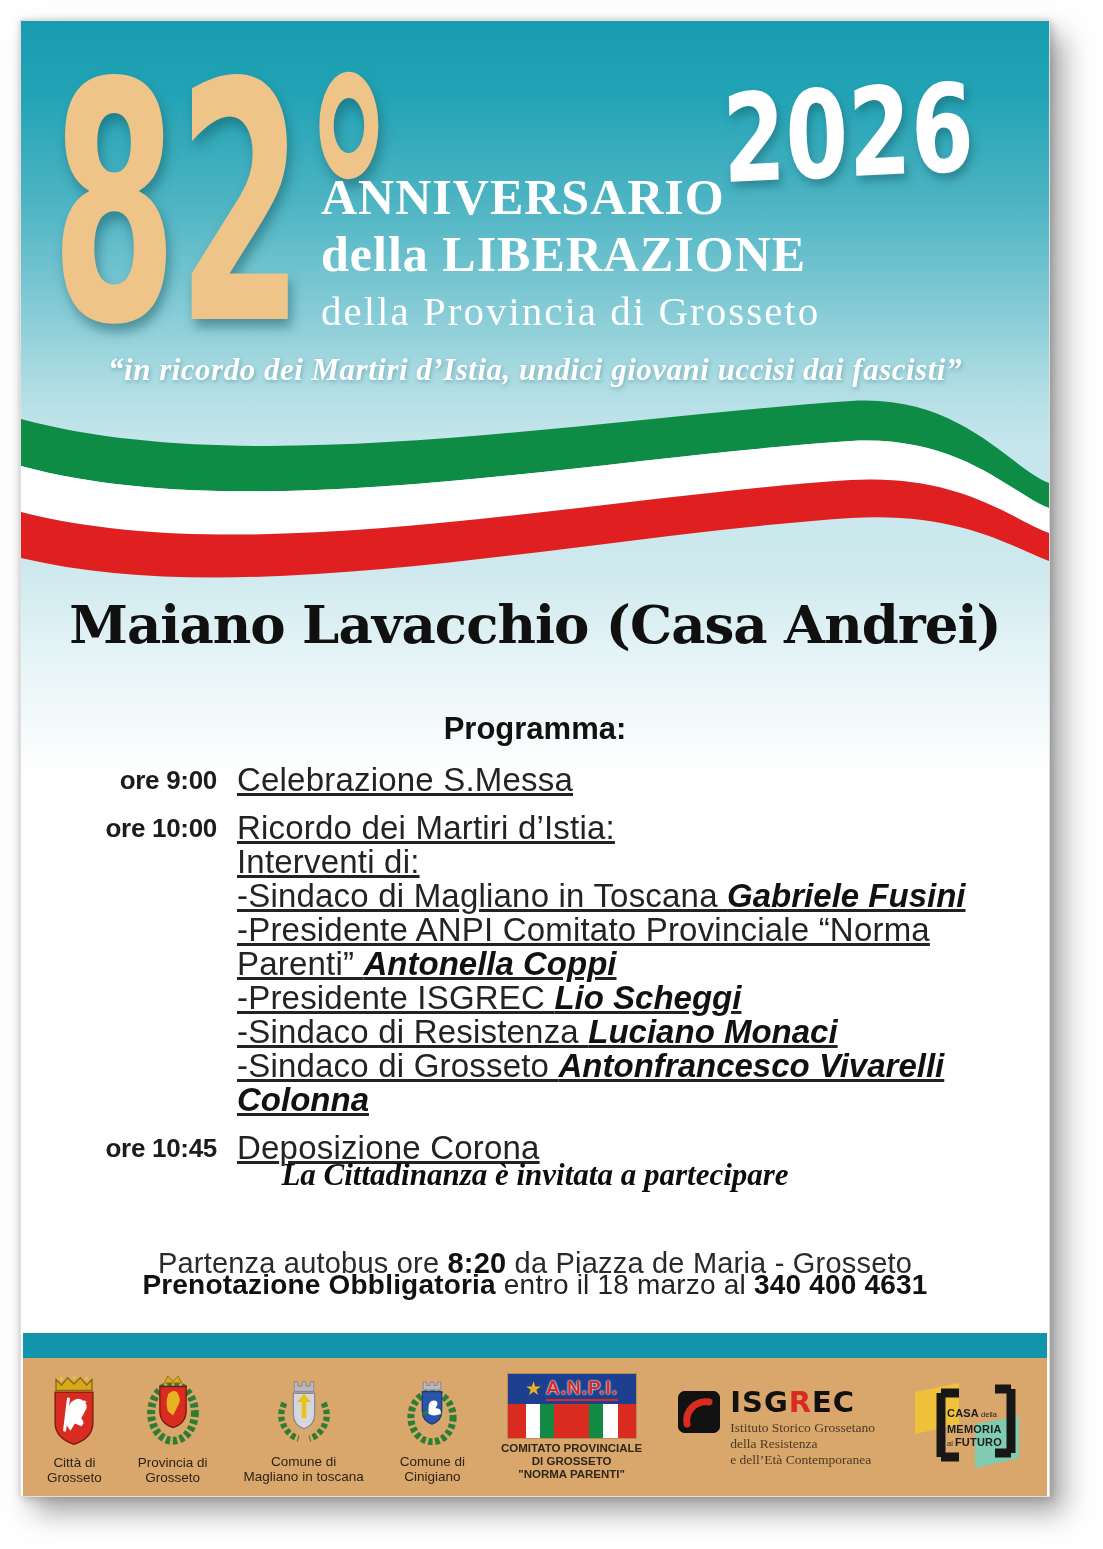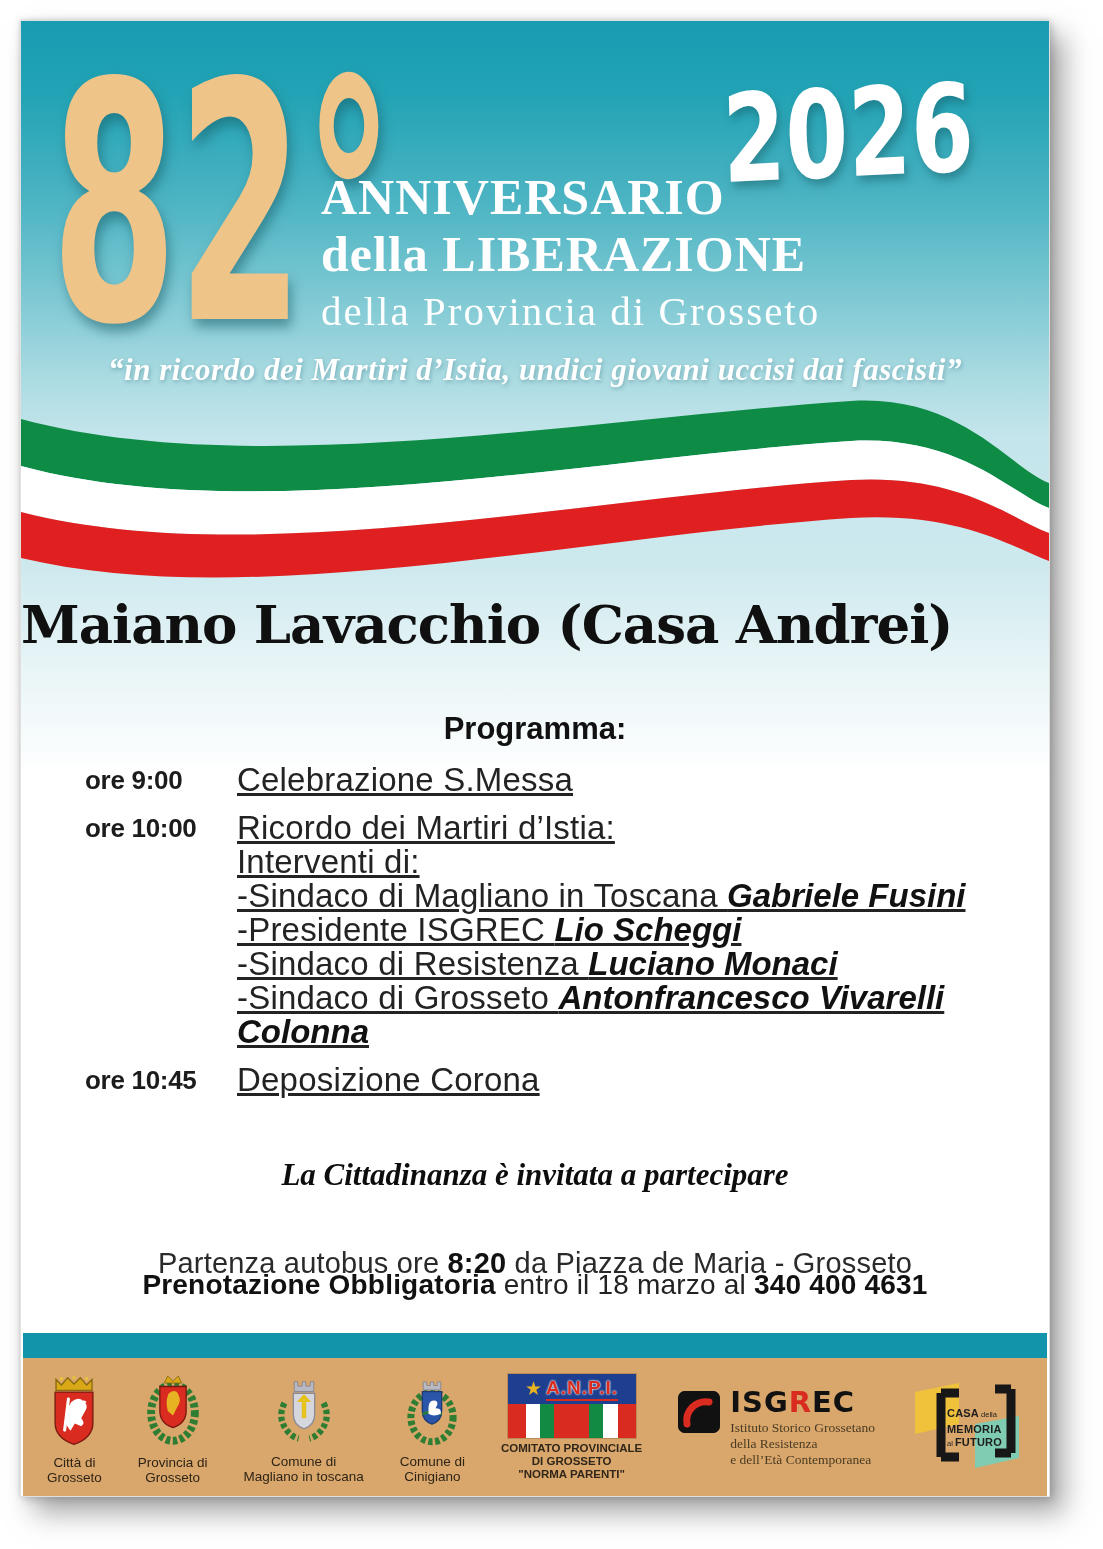"Maiano Lavacchio (Casa Andrei)" .location { text-align: none -> center }
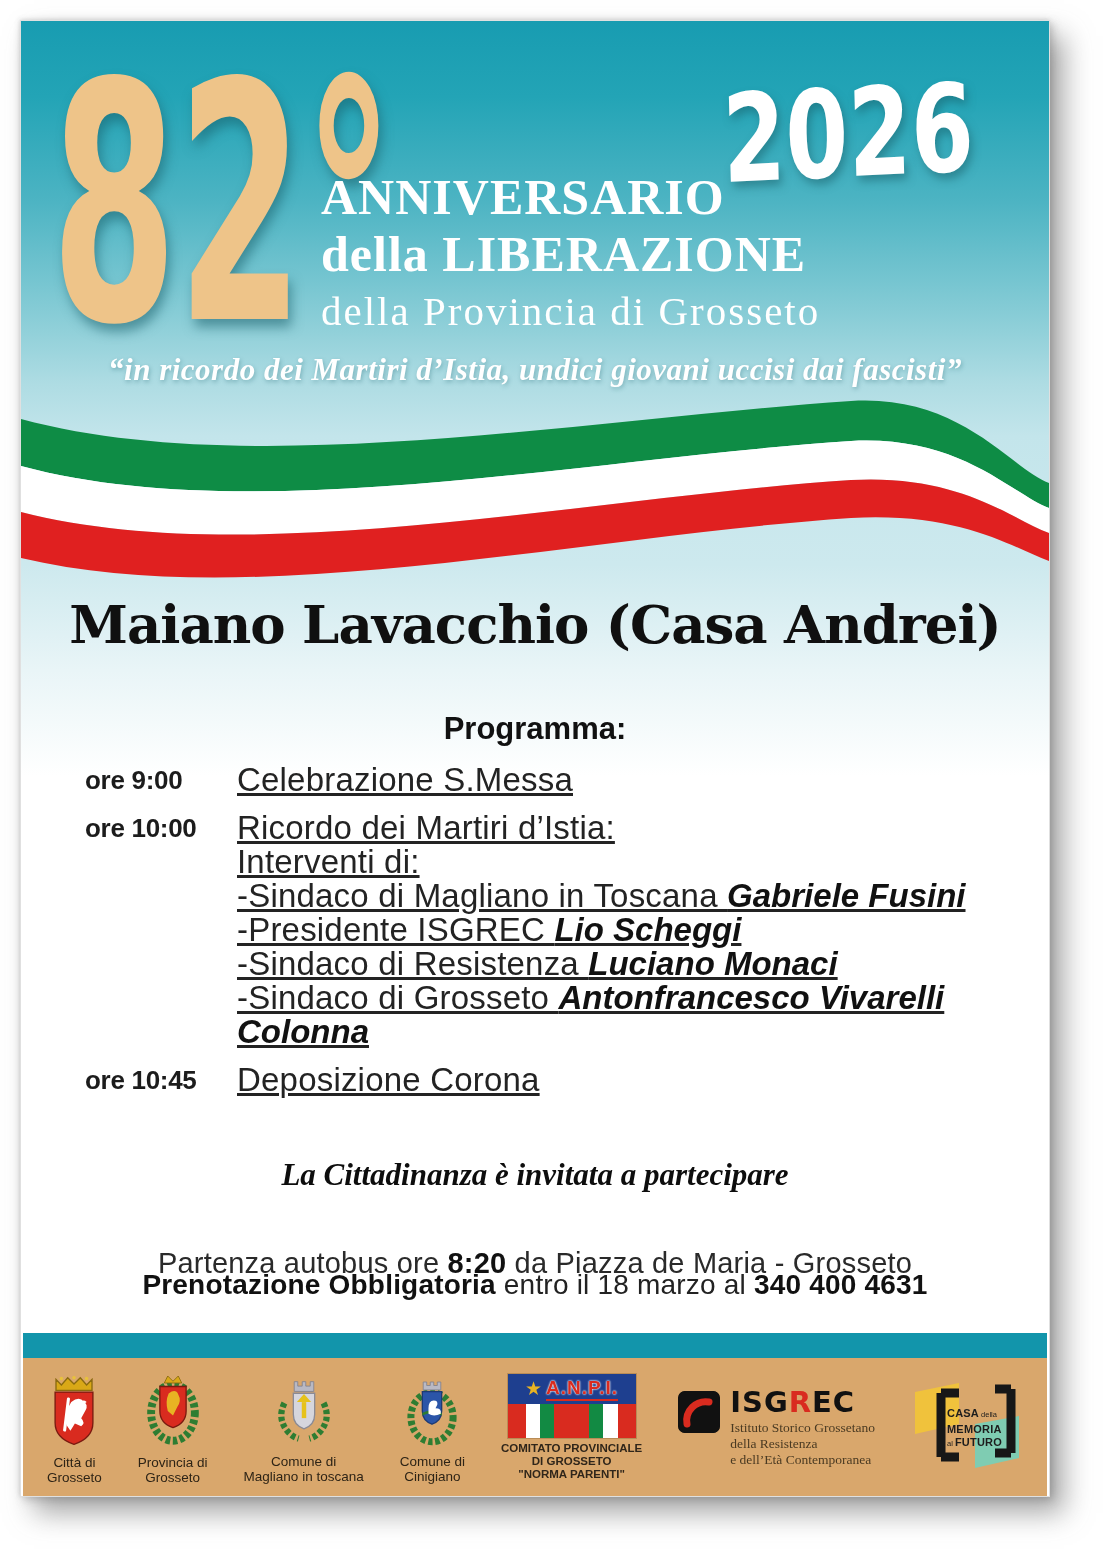"ore 9:00" .prog-time { text-align: none -> right }
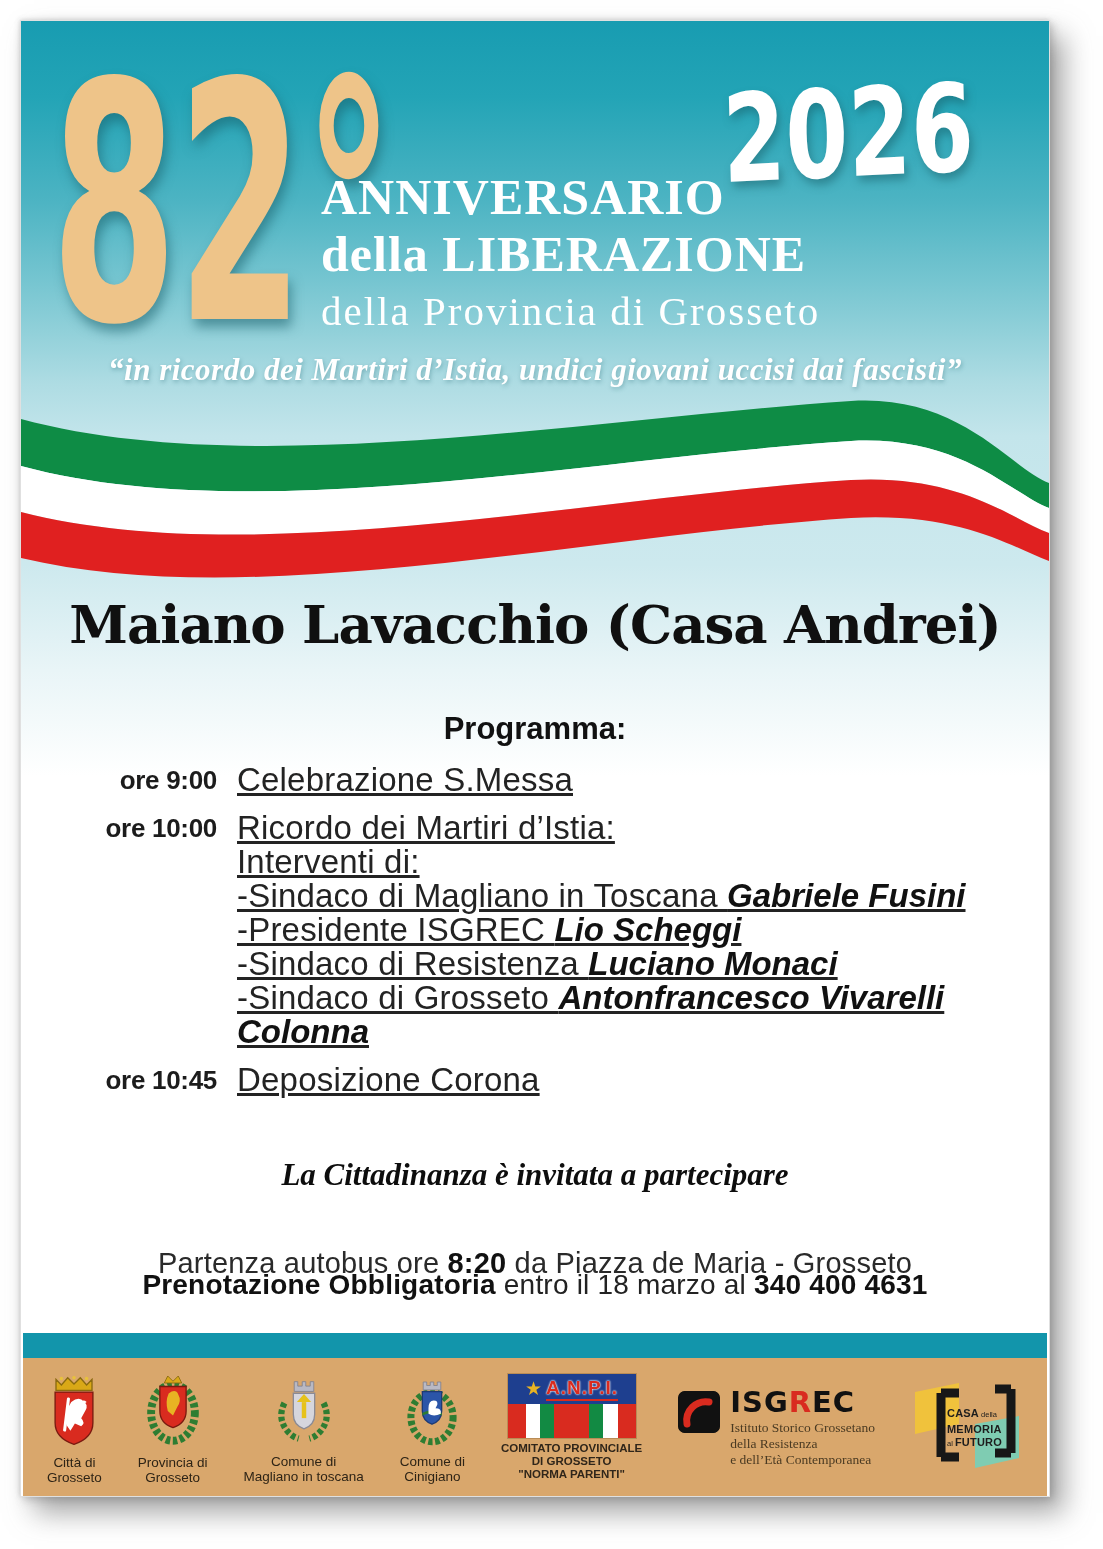"-Presidente ANPI Comitato Provinciale" div { html: none -> <div><span>-Presidente ANPI Comitato Provinciale “Norma Parenti” </span><span>Antonella Coppi</span></div> }
